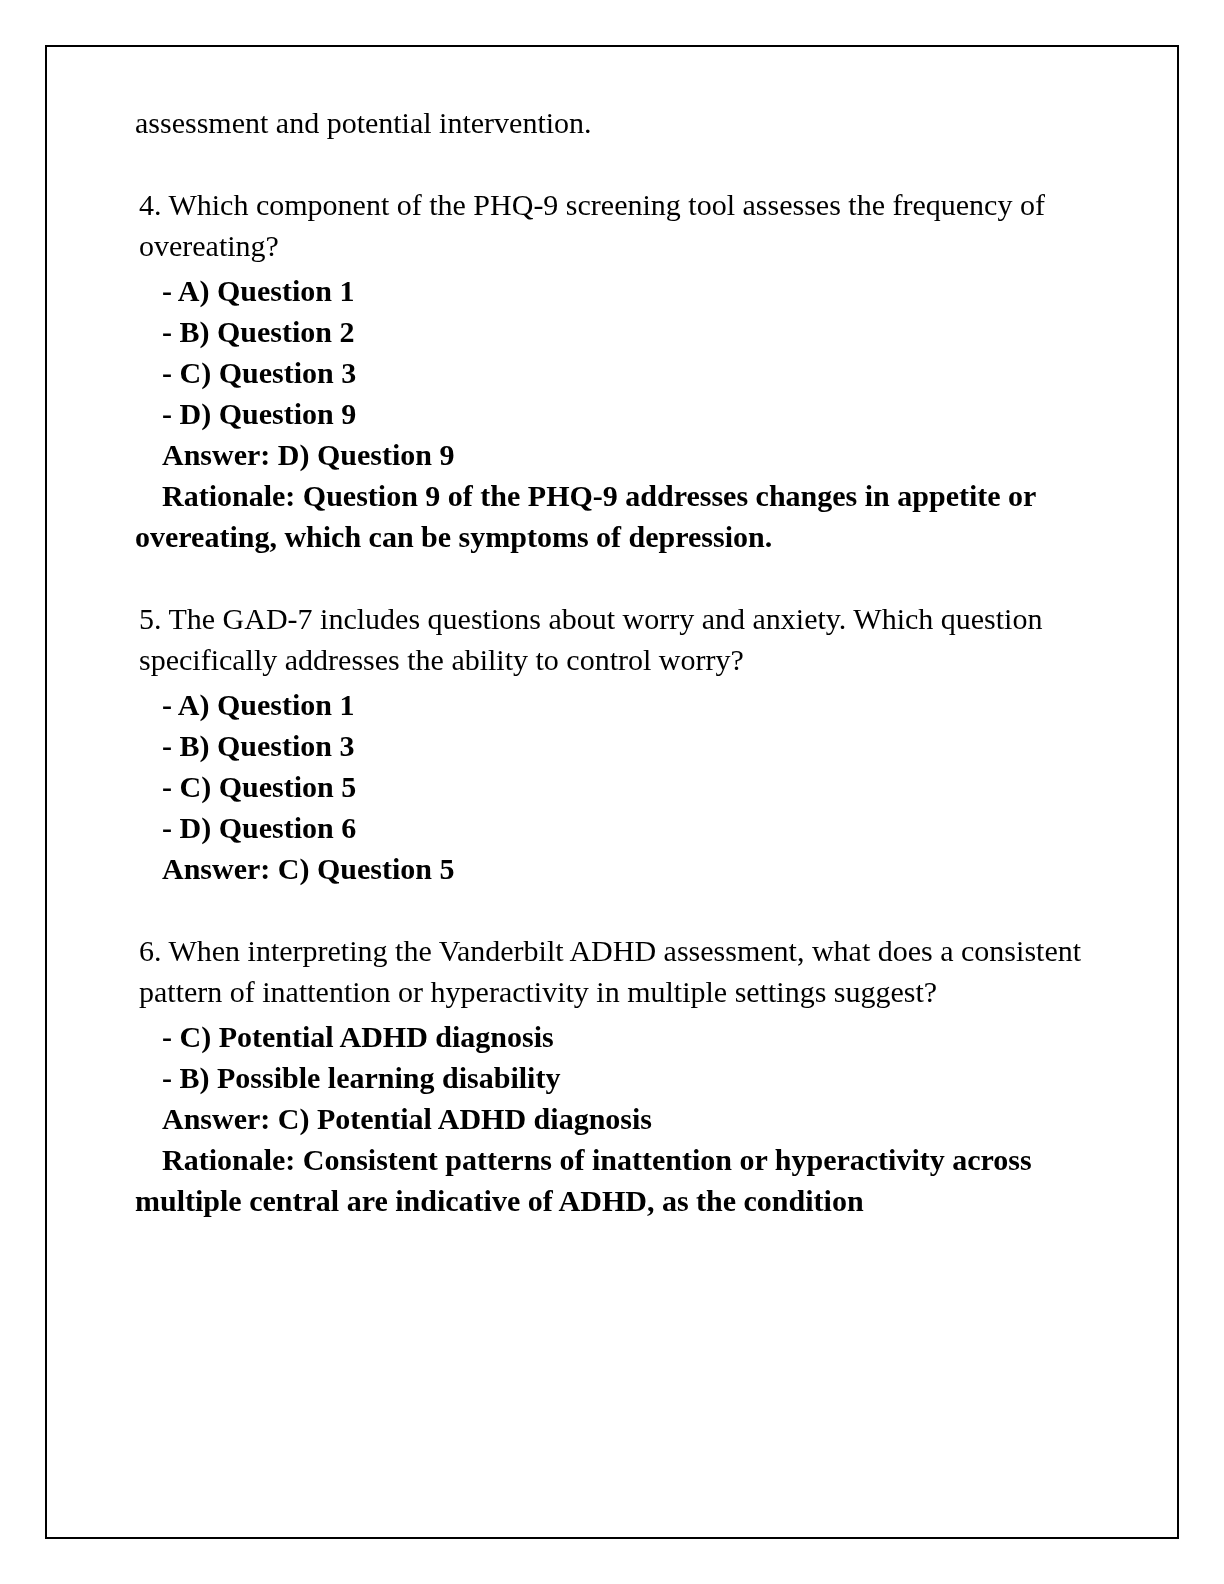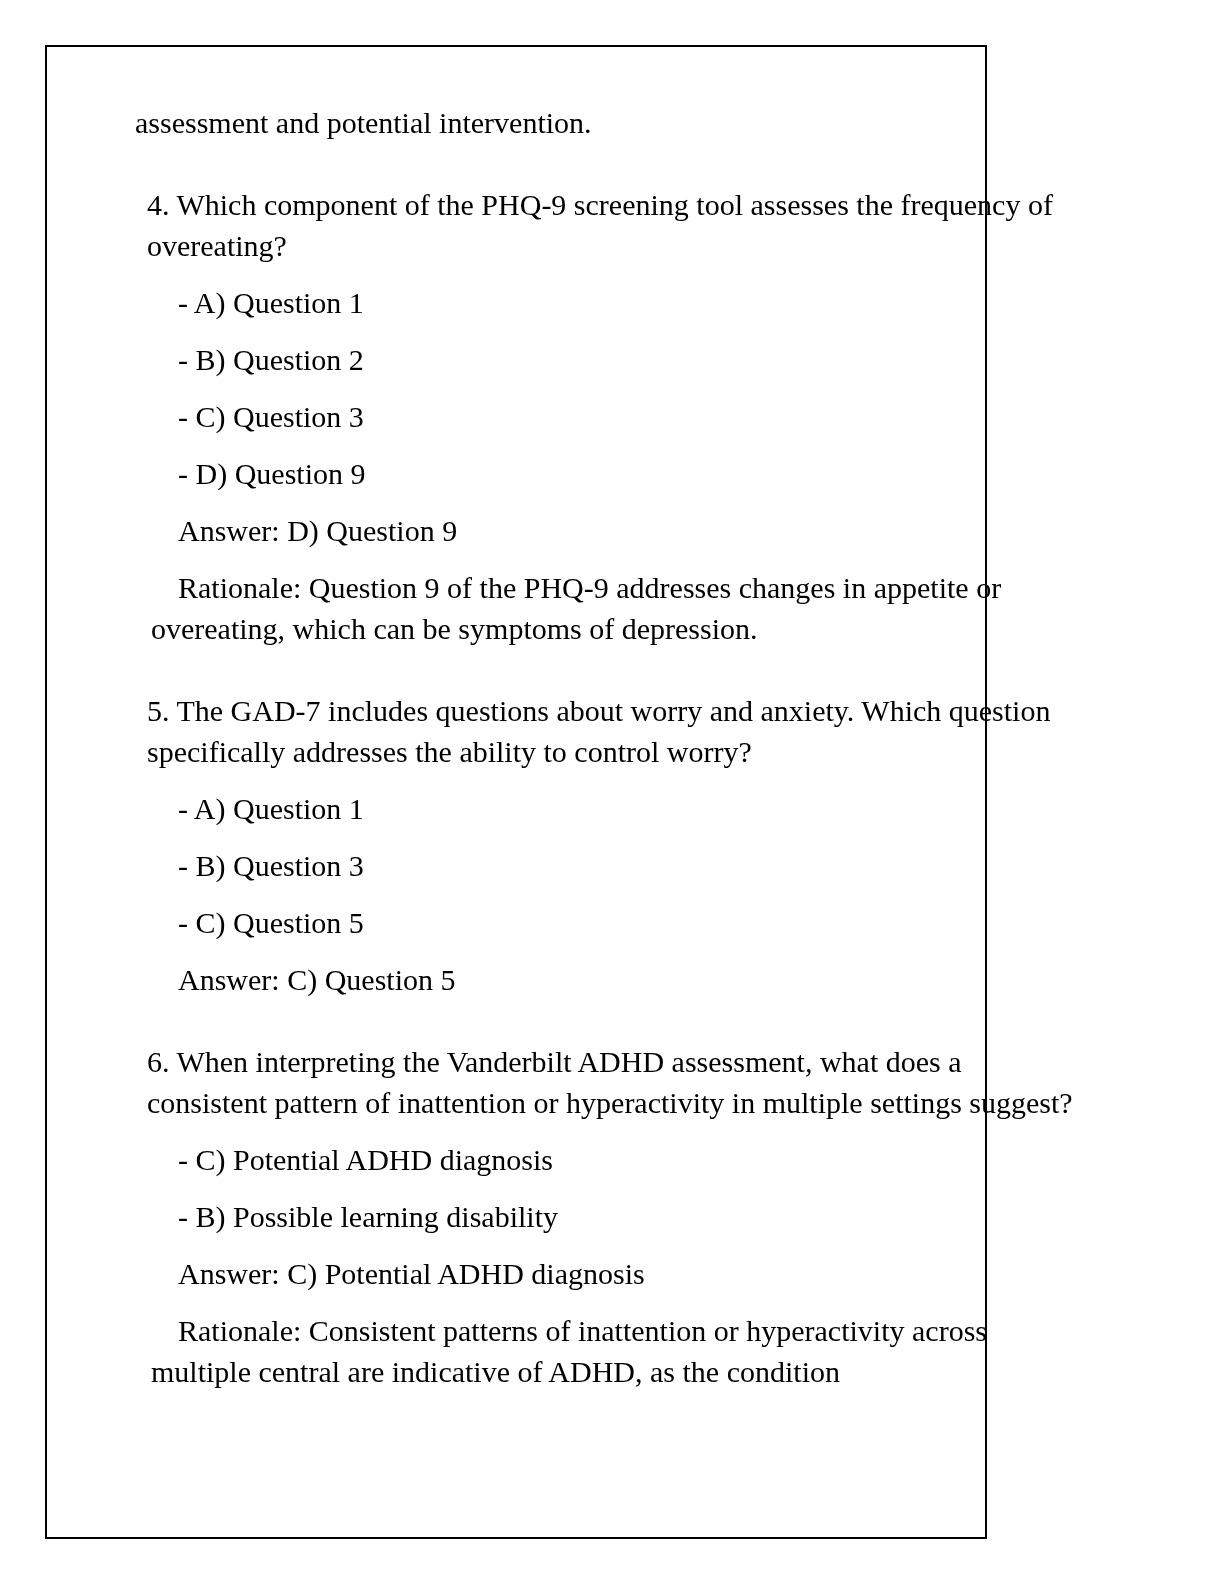"assessment and potential intervention." .frame { width: 942px -> 1134px }
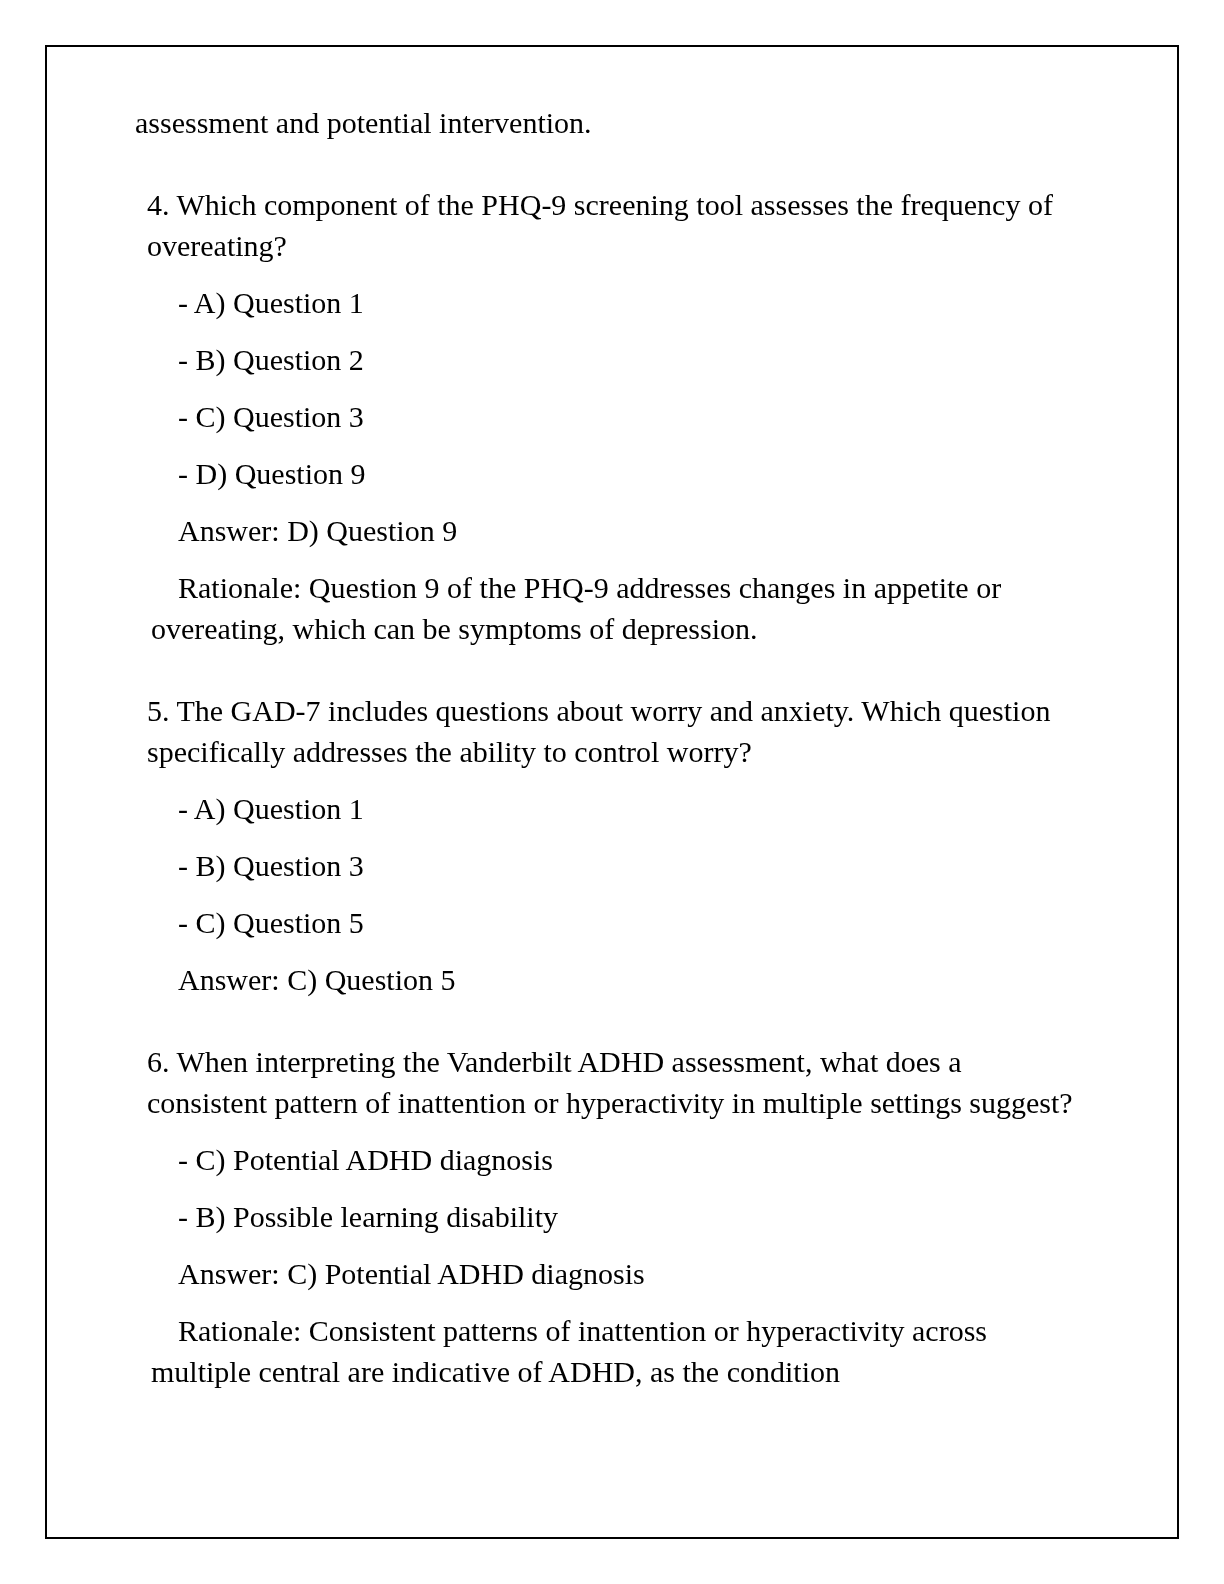"4. Which component of the" .q-text { margin: 12px -> 4px }
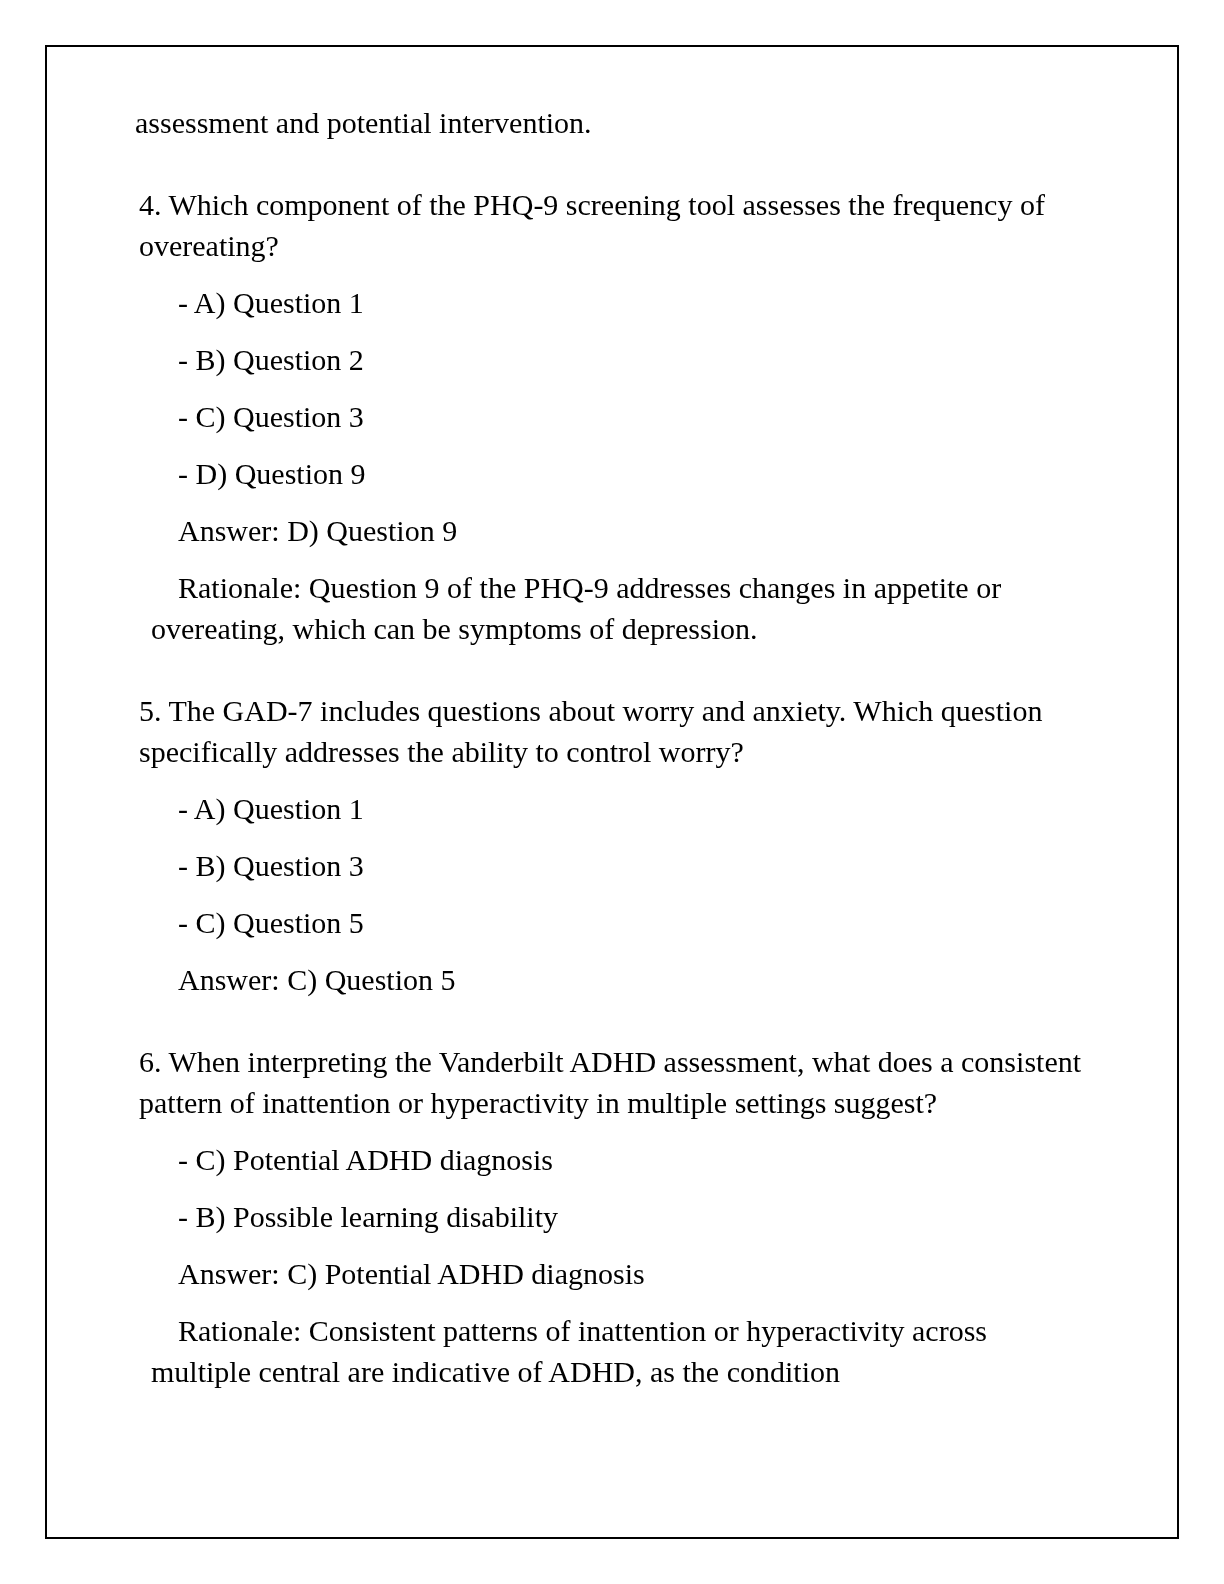"- A) Question 1" .option, .answer, .rationale { font-weight: none -> bold; margin: 16px -> 0 }
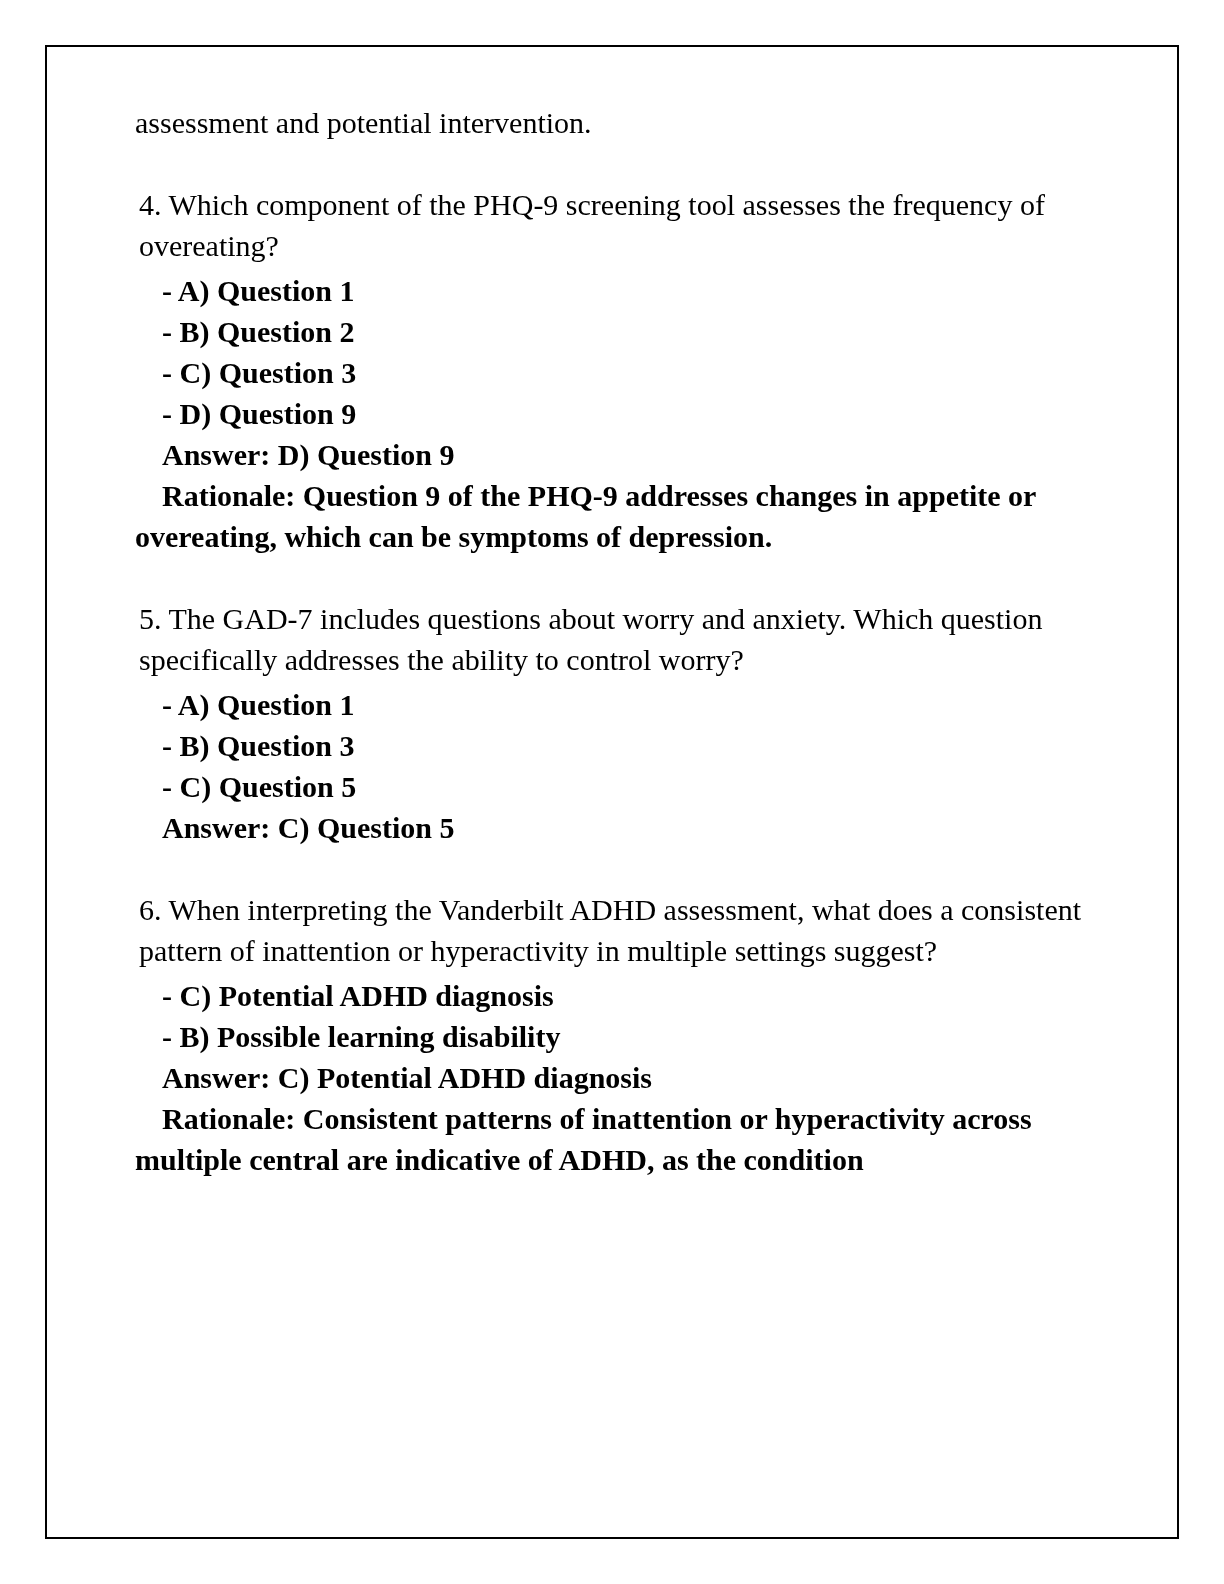"- D) Question 6" p.option { html: none -> <p>- D) Question 6</p> }
